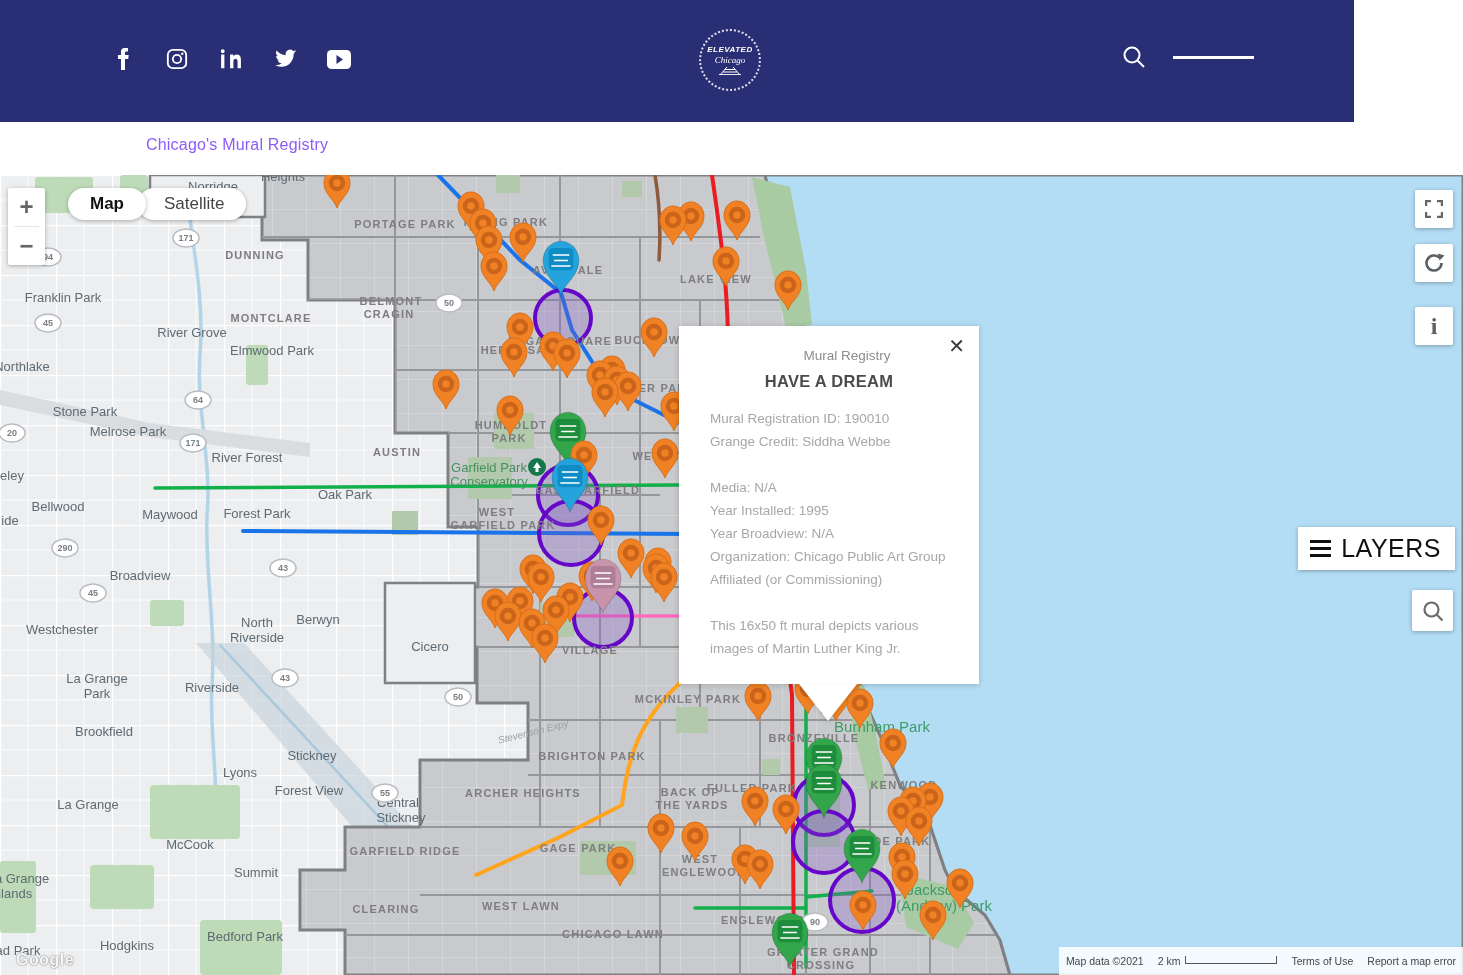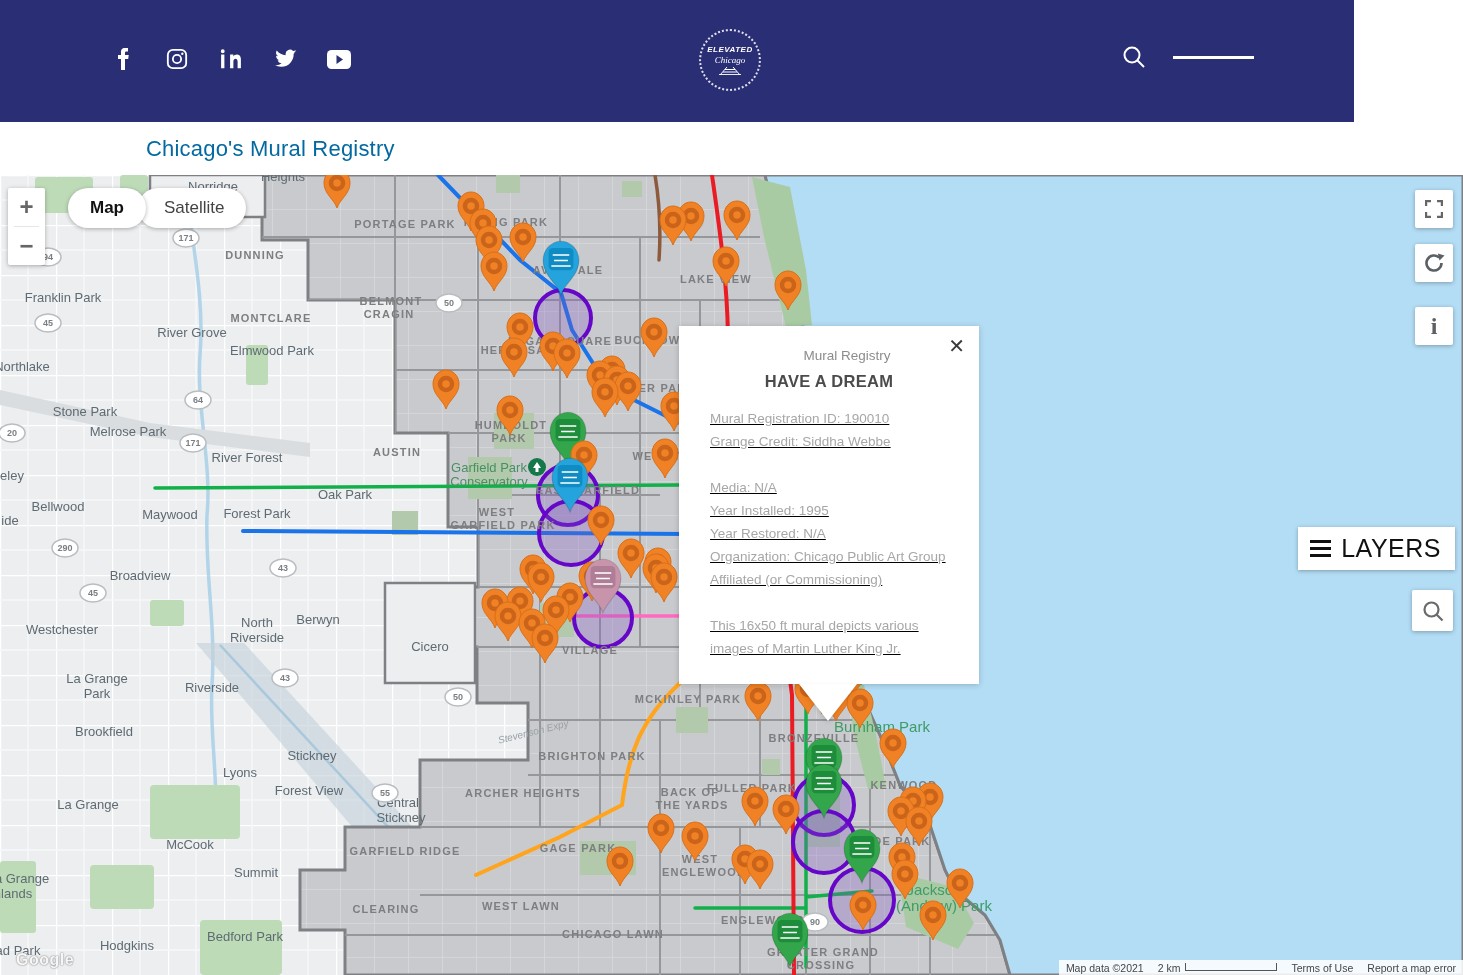"Chicago's Mural Registry" .page-title { color: #0369a1 -> #8b5cf6; font-size: 22px -> 16px }
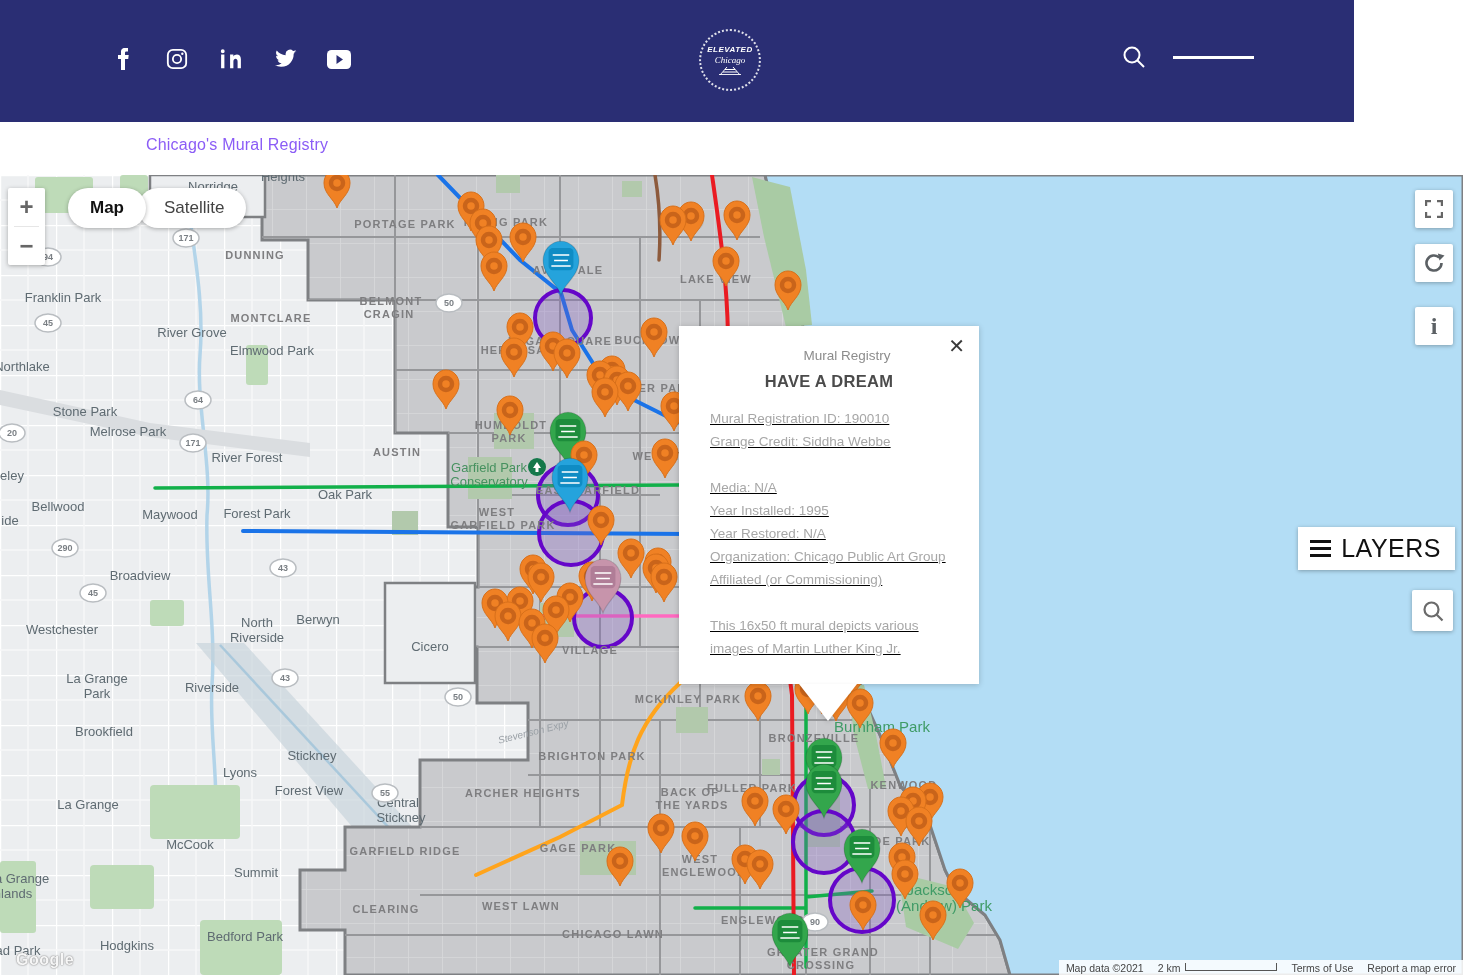"Map" .mt-btn { height: 40px -> 32px }
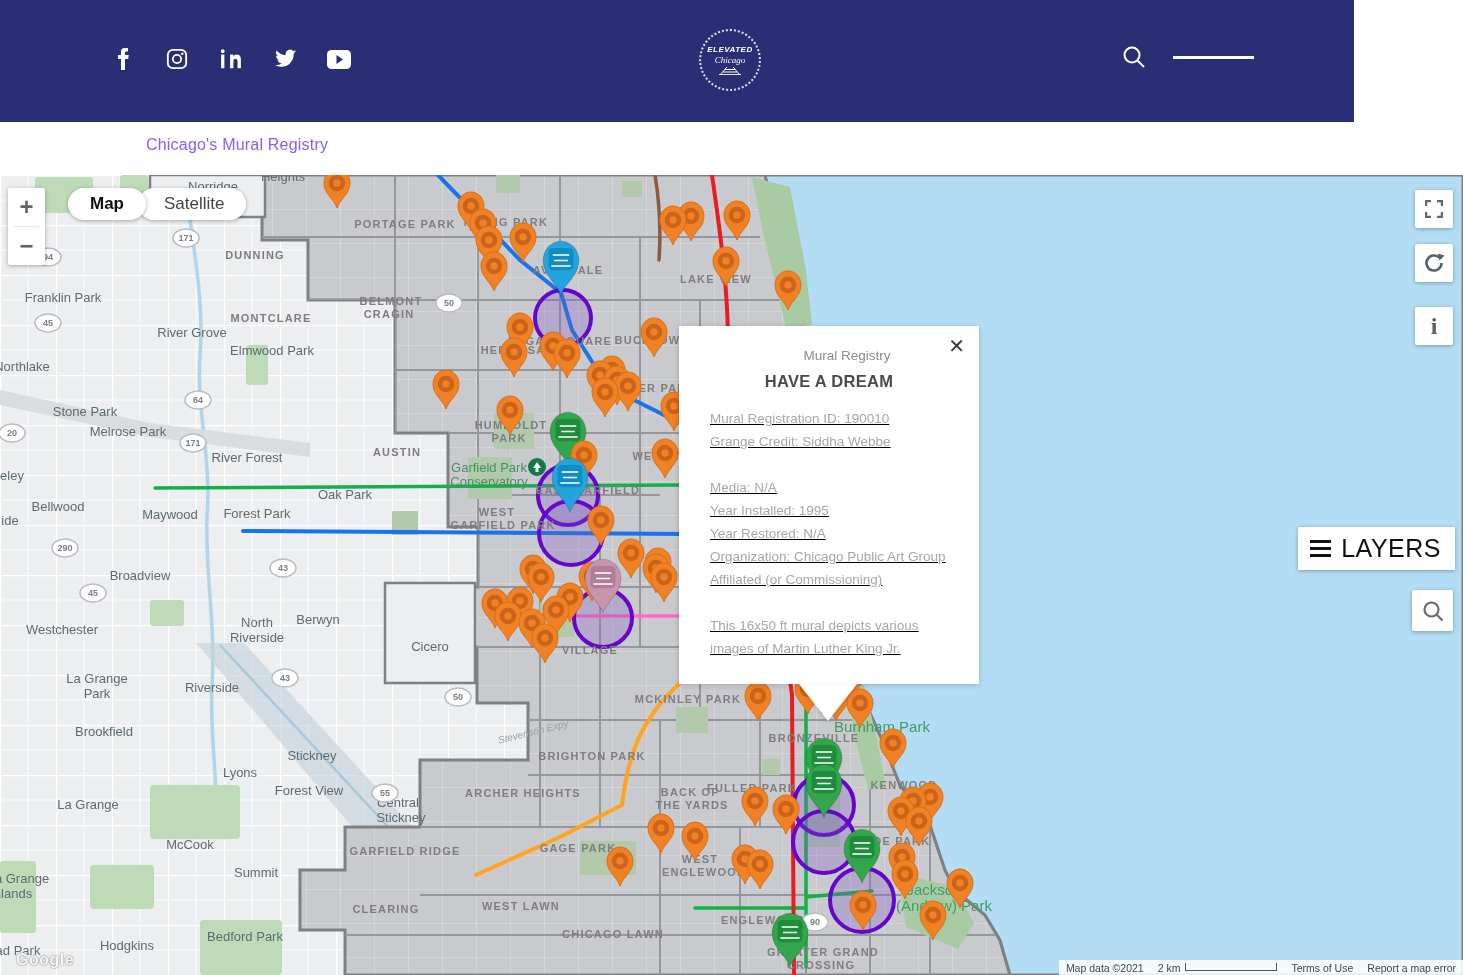"Mural Registration ID: 190010" .popup-body { text-decoration: underline -> none }
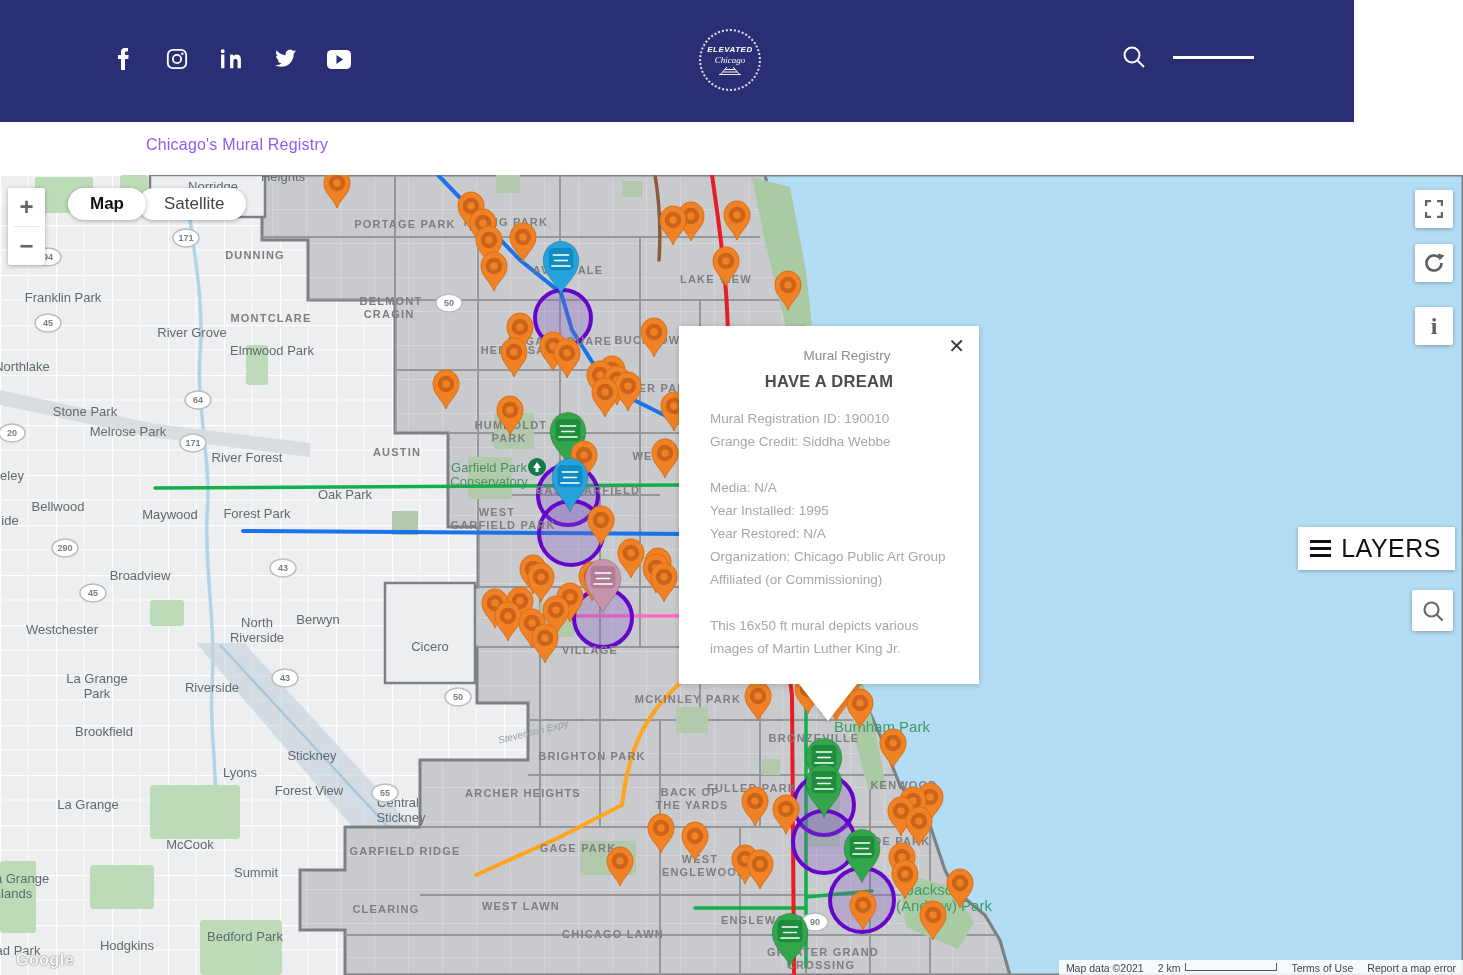"Year Restored: N/A" div.pline { text: Restored -> Broadview }
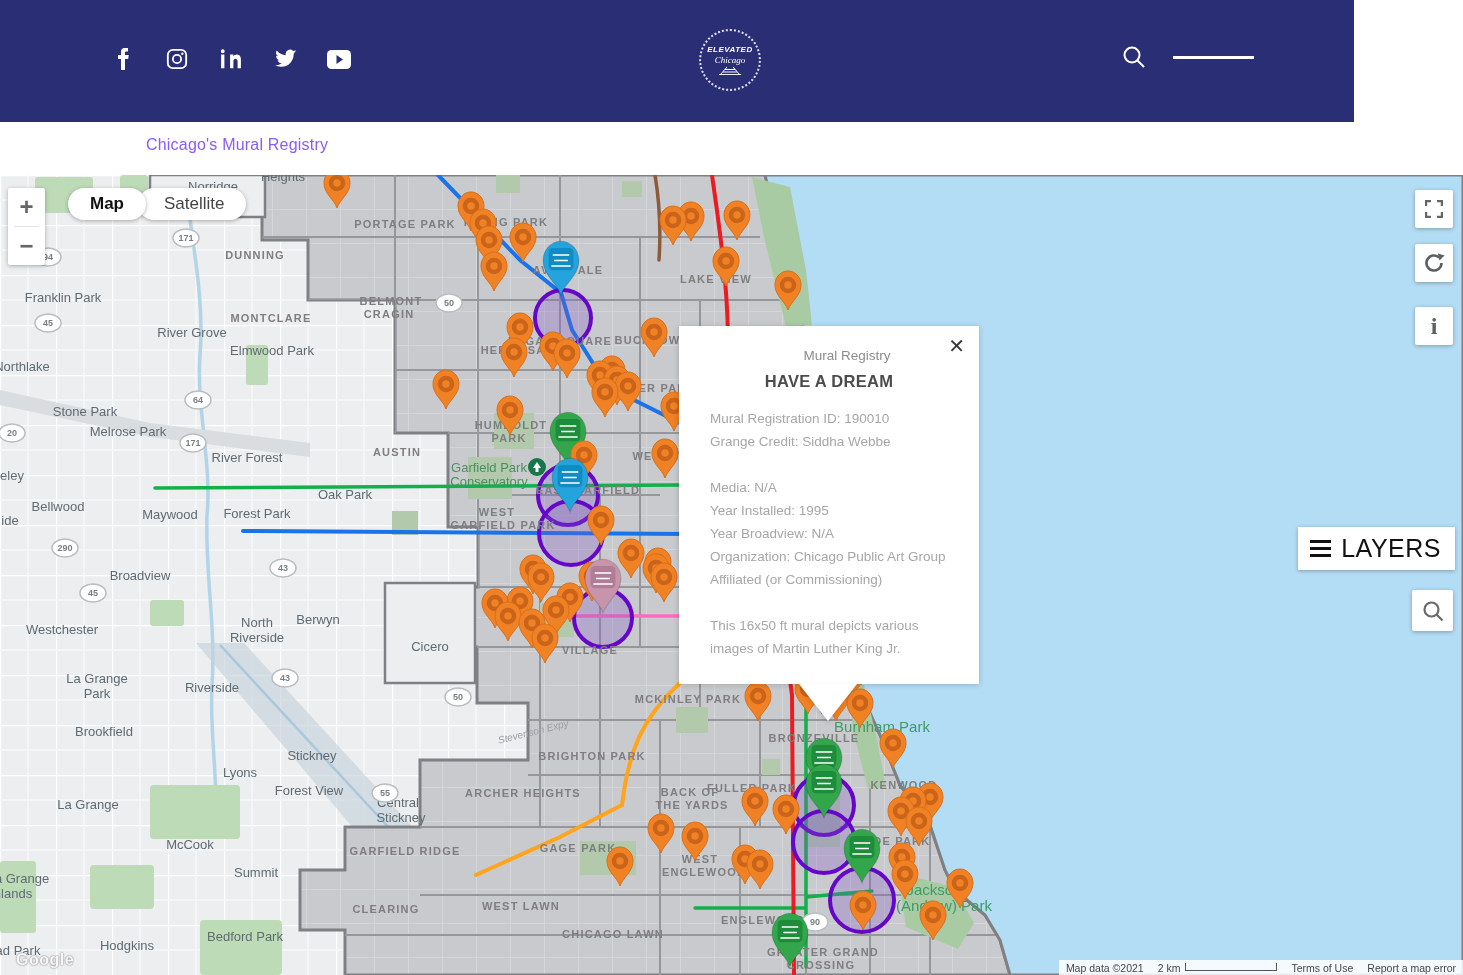"Map data ©2021" .attrib { height: 15px -> 28px }
